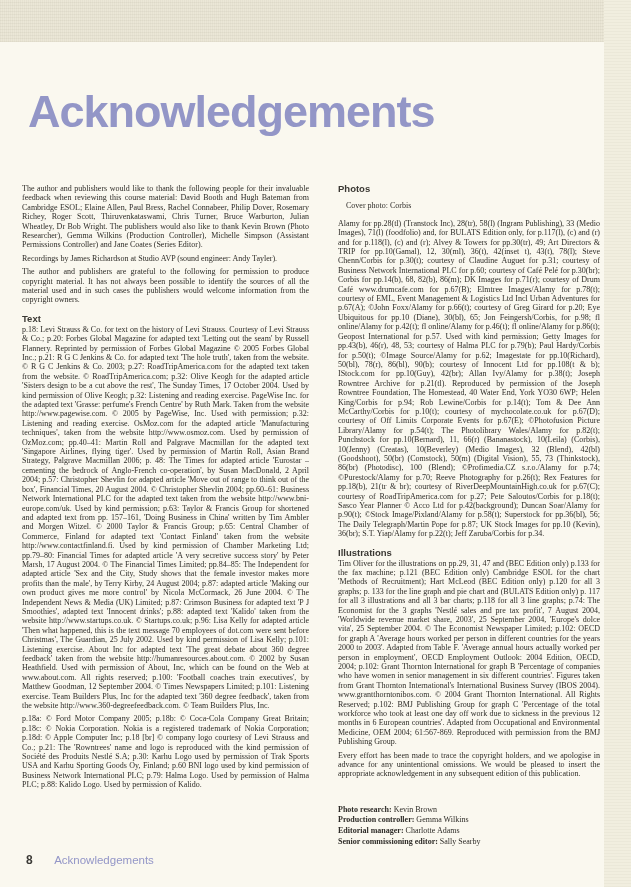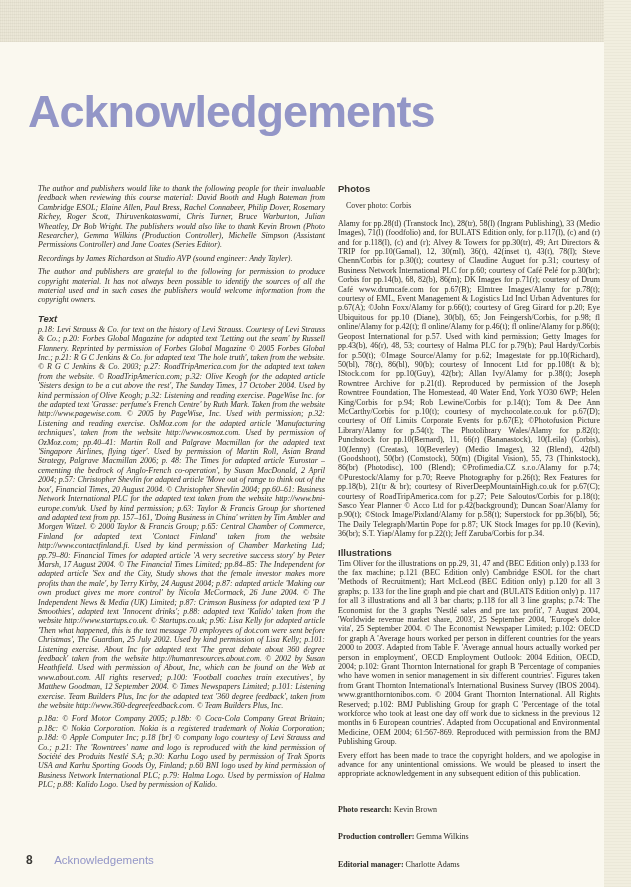"The author and publishers would" .col-left { font-style: italic -> none; left: 38px -> 22px }
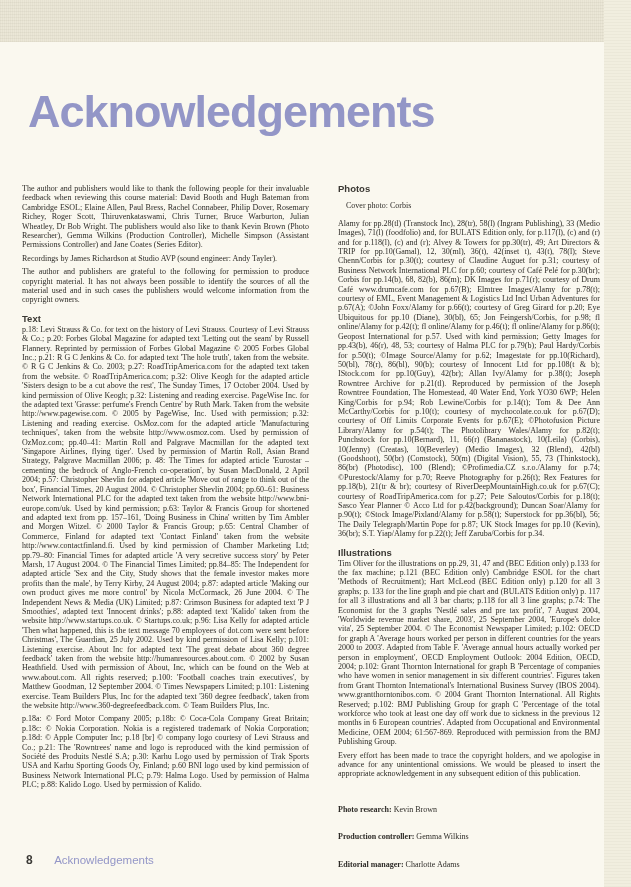"Photo research: Kevin Brown" .credit-line { margin-top: 17px -> none }
